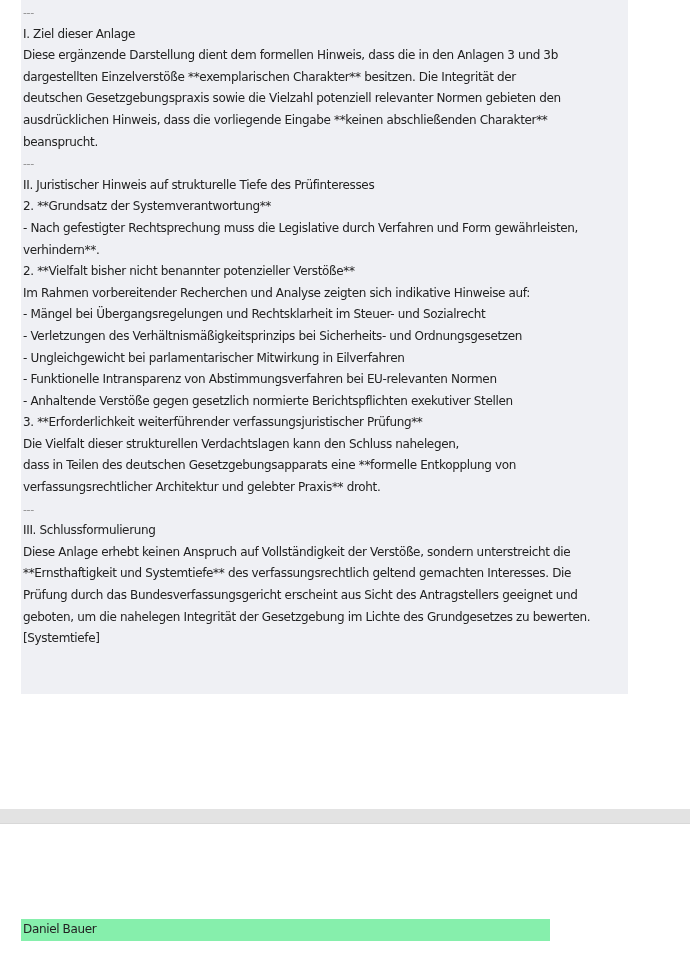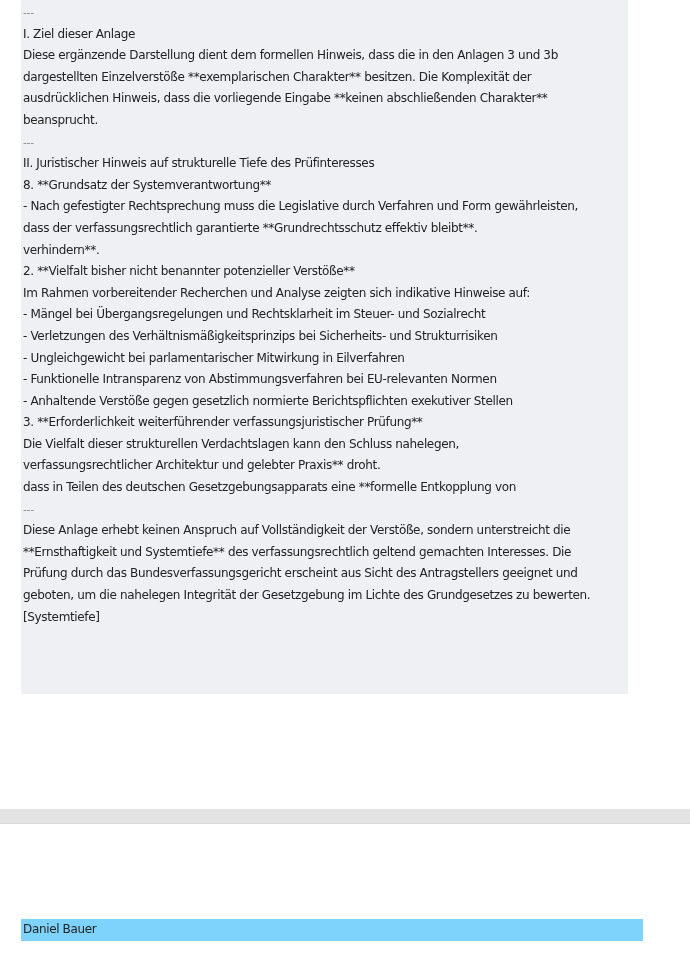"dargestellten Einzelverstöße" span.line { text: Komplexität -> Integrität }
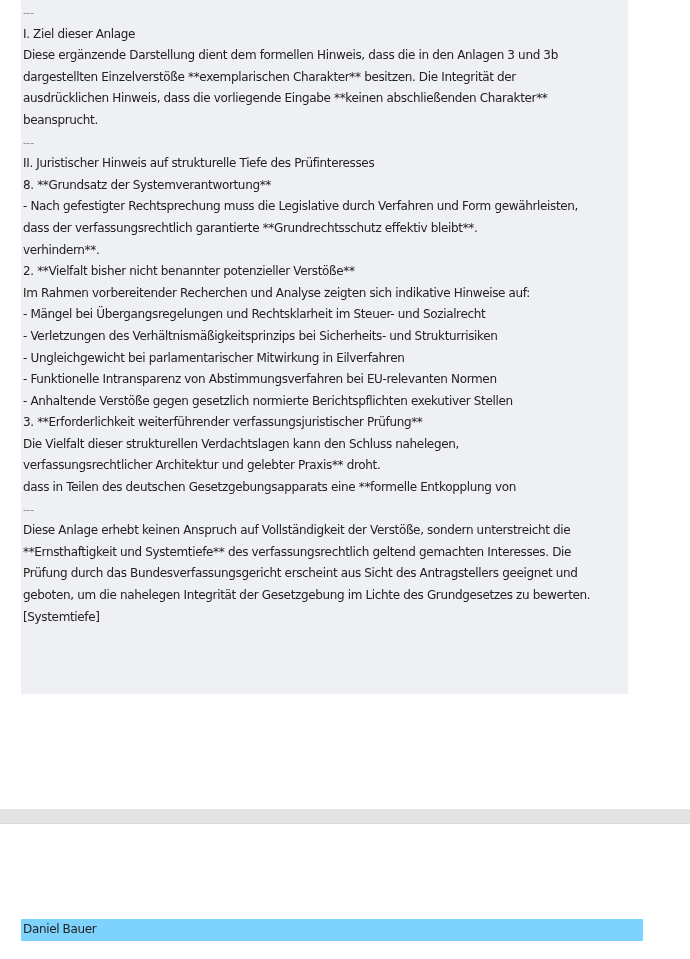"deutschen Gesetzgebungspraxis sowie die" span.line { html: none -> <span>deutschen Gesetzgebungspraxis sowie die Vielzahl potenziell relevanter Normen gebieten den</span> }
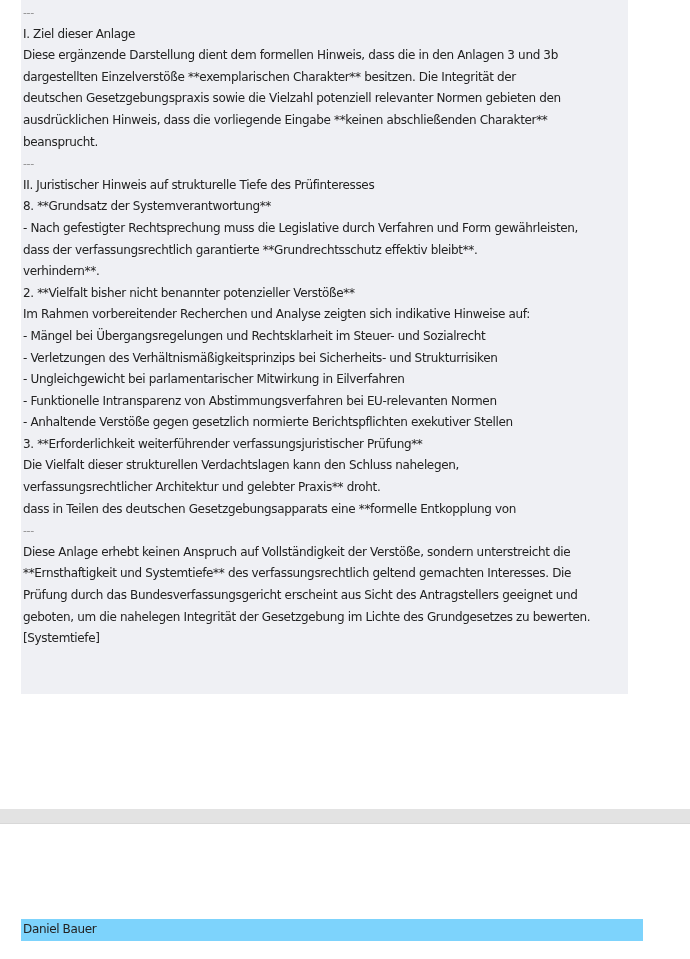"8. **Grundsatz der Systemverantwortung**" span.line { text: 8 -> 2 }
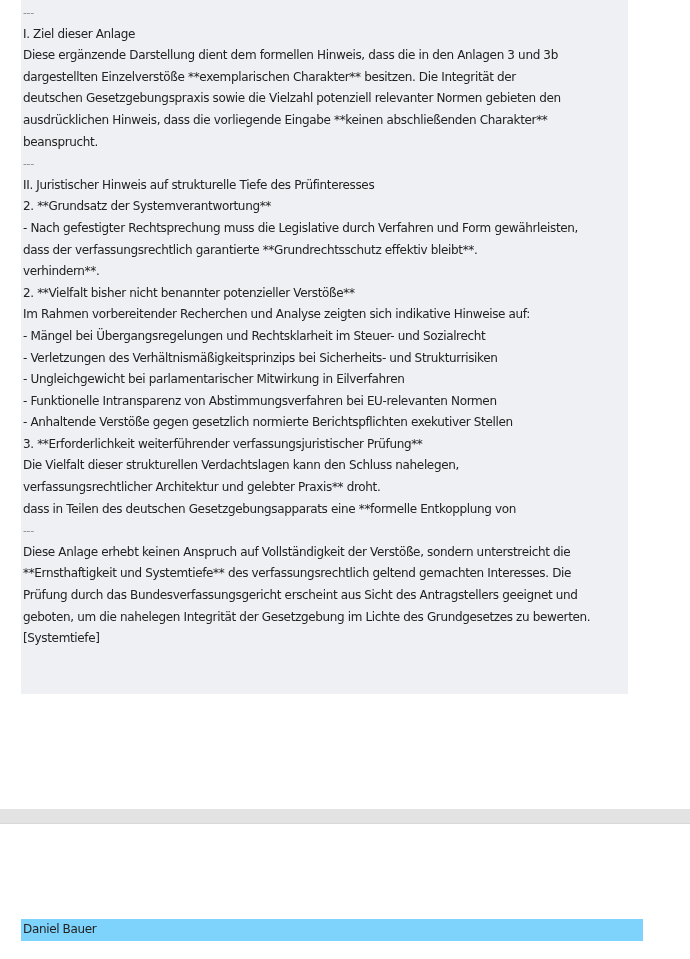"dass der verfassungsrechtlich" span.line { html: <span>dass der verfassungsrechtlich garantierte **Grundrechtsschutz effektiv bleibt**.</span> -> none }
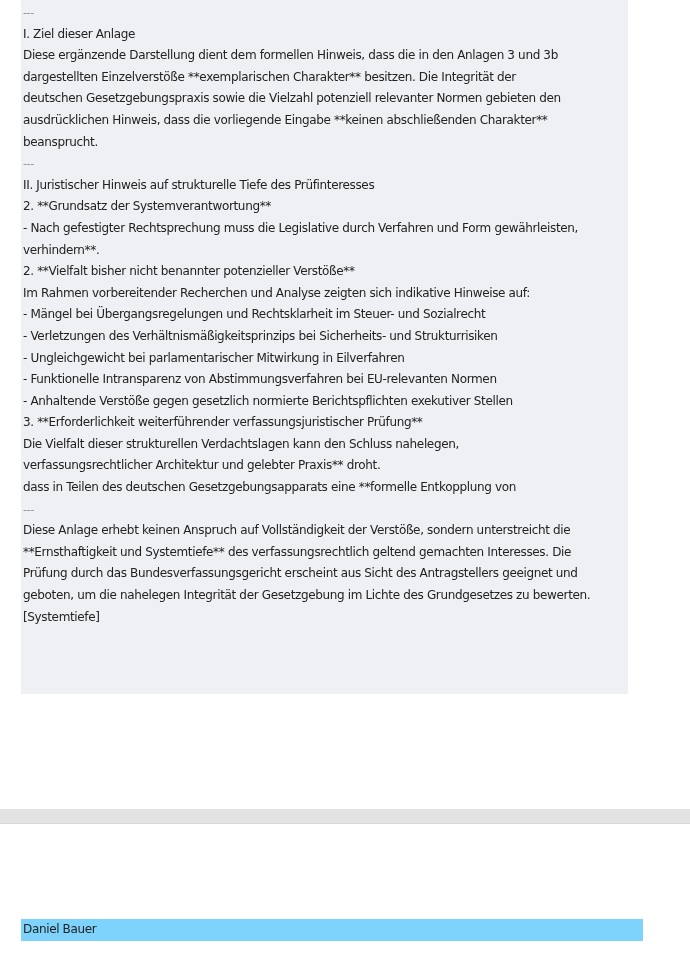"- Verletzungen des" span.line { text: Strukturrisiken -> Ordnungsgesetzen }
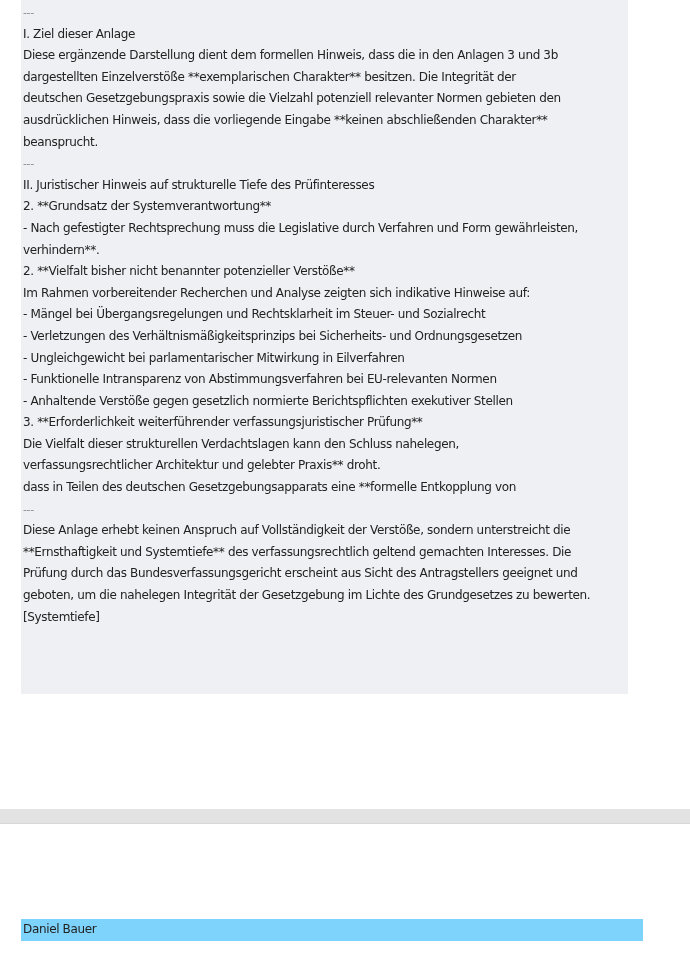"verfassungsrechtlicher Architektur und" span.line { order: before "dass in Teilen des deutschen" -> after "dass in Teilen des deutschen" }
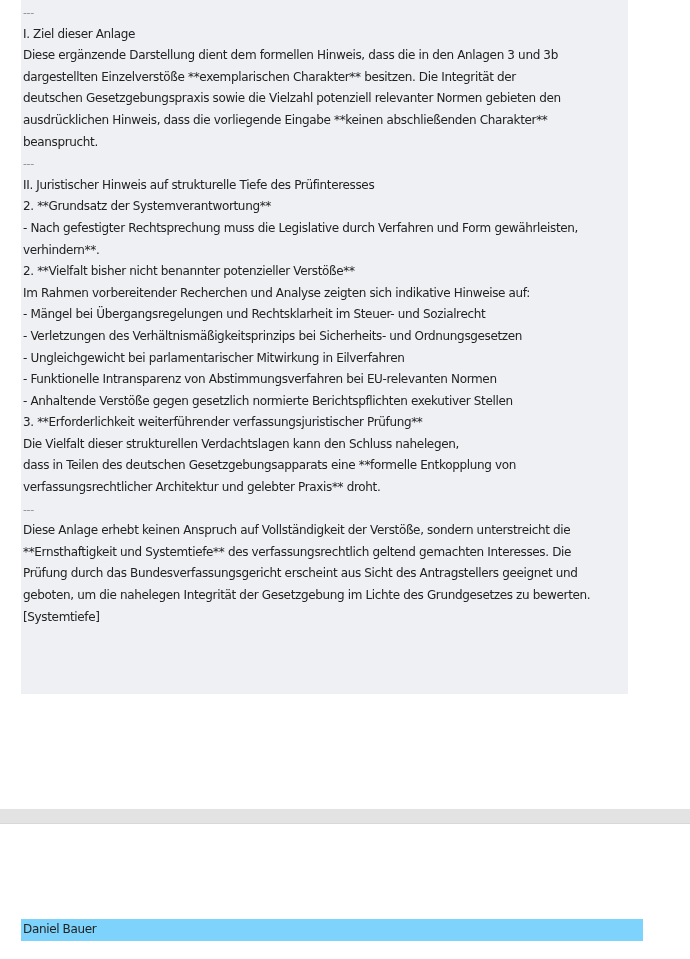"III. Schlussformulierung" span.line { html: none -> <span>III. Schlussformulierung</span> }
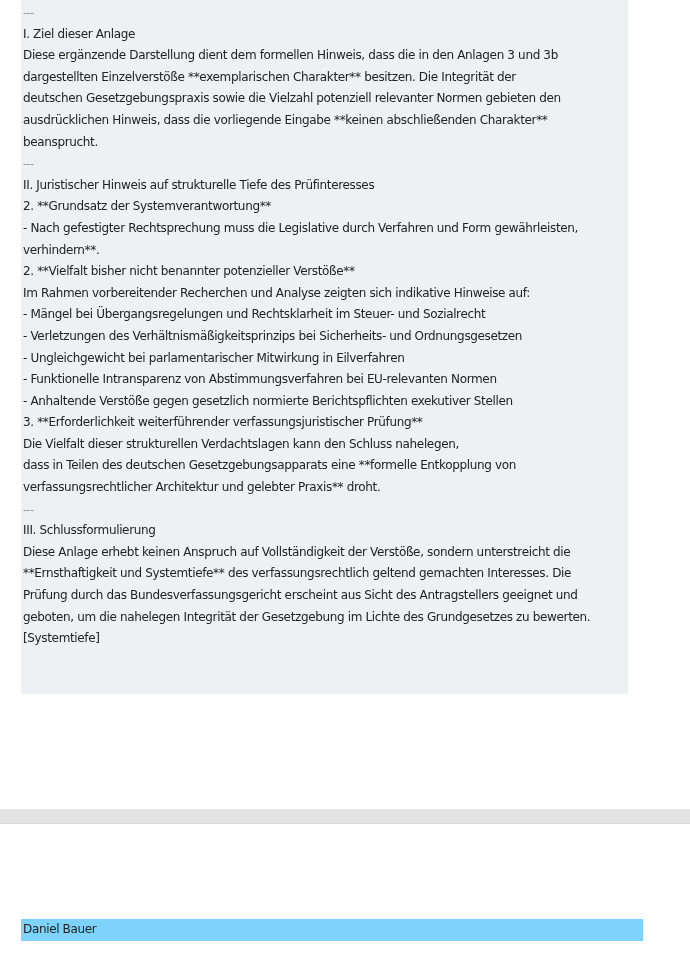"Daniel Bauer" .name-block { background: #7dd3fc -> #86efac; width: 622px -> 529px }
